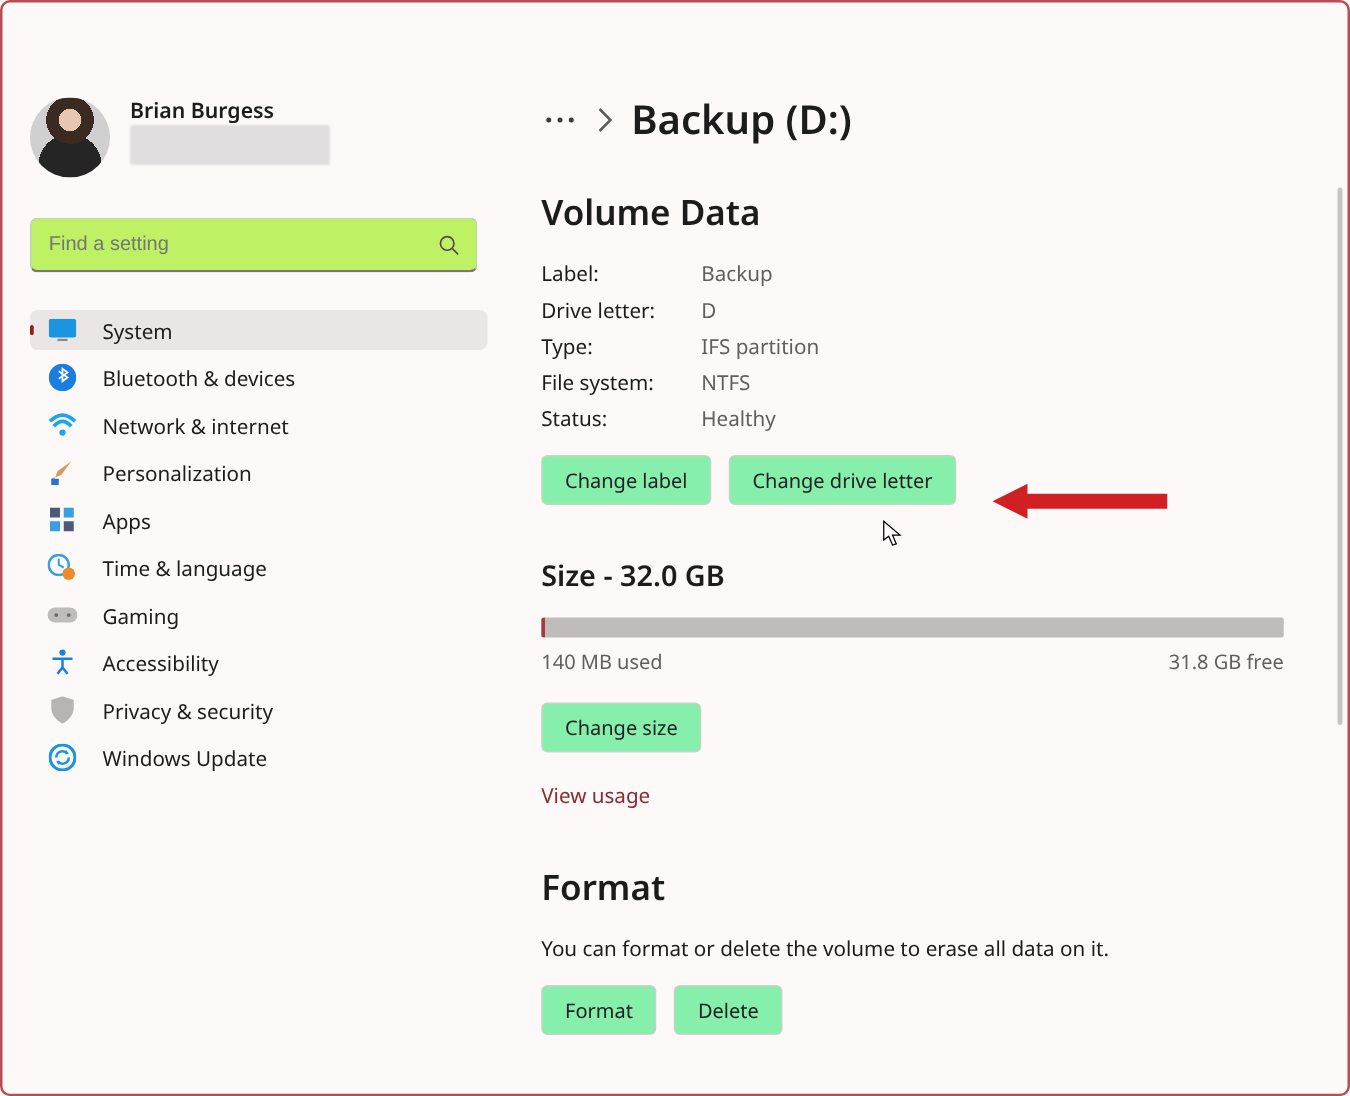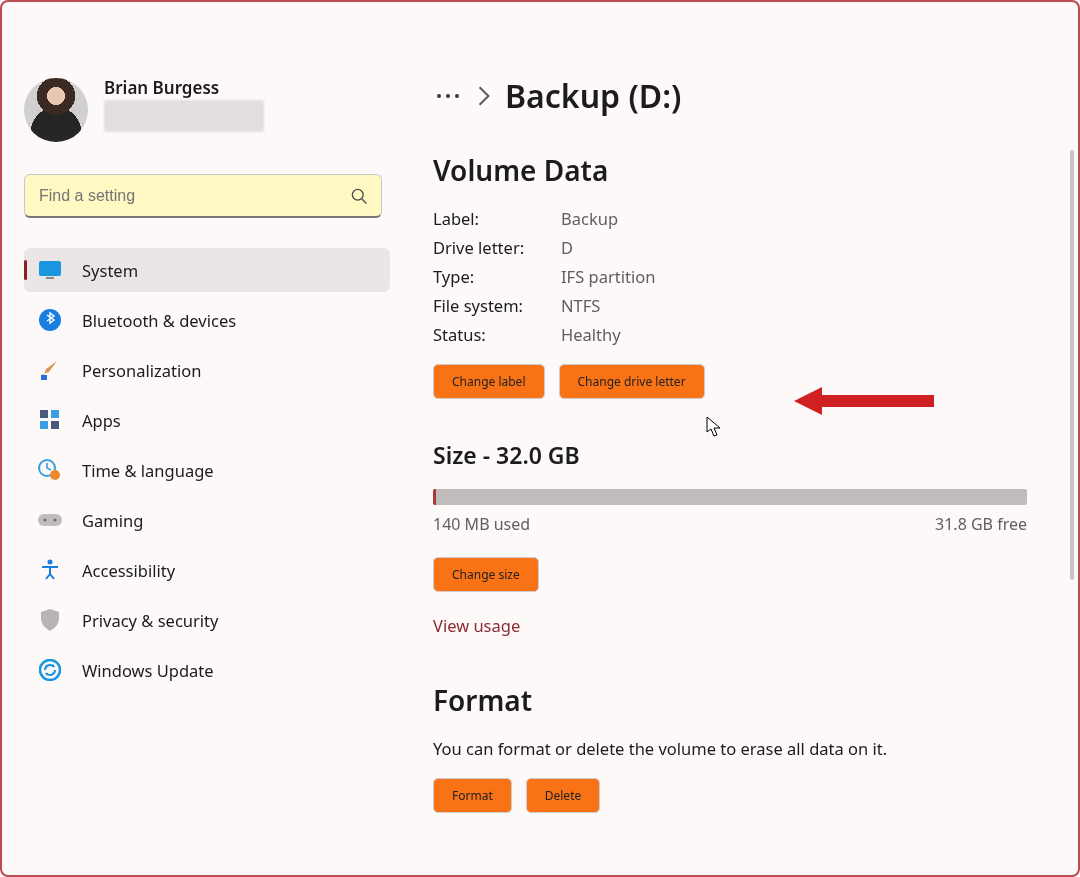"Find a setting" .search { background: #fef9c3 -> #bef264 }
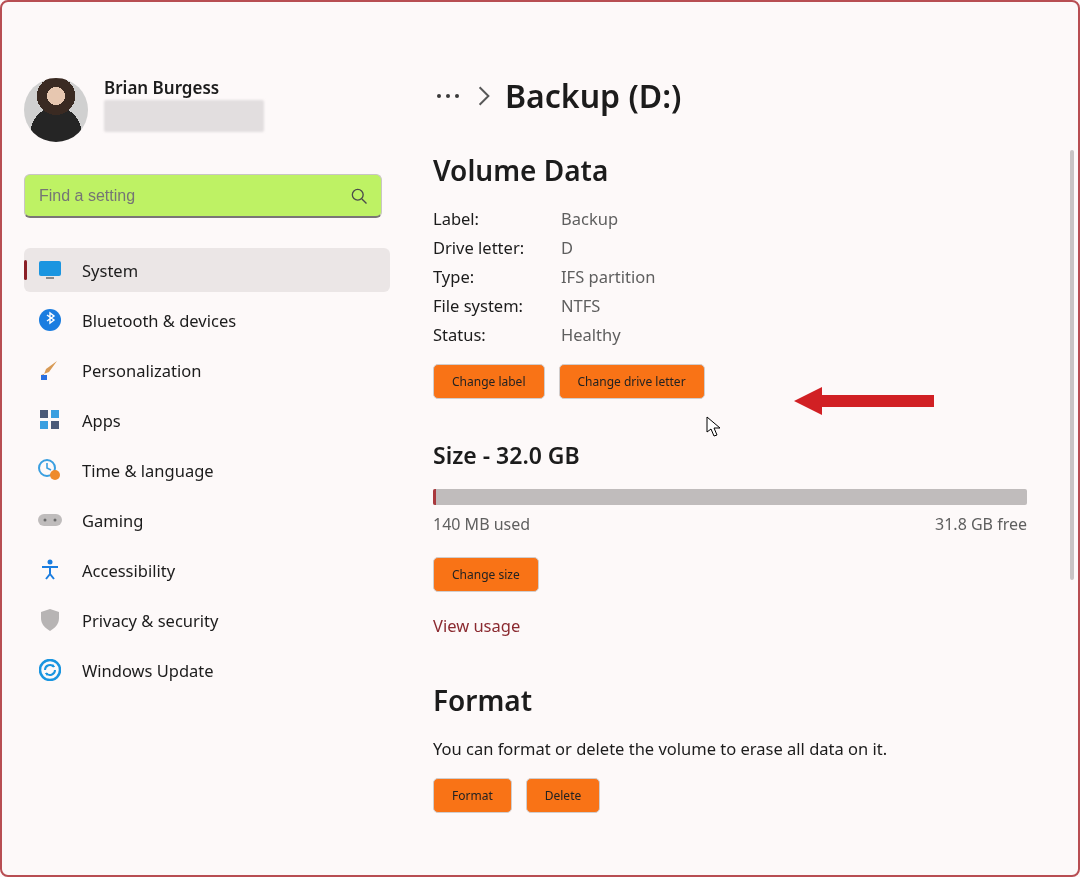"System" .nav-item { height: 44px -> 32px }
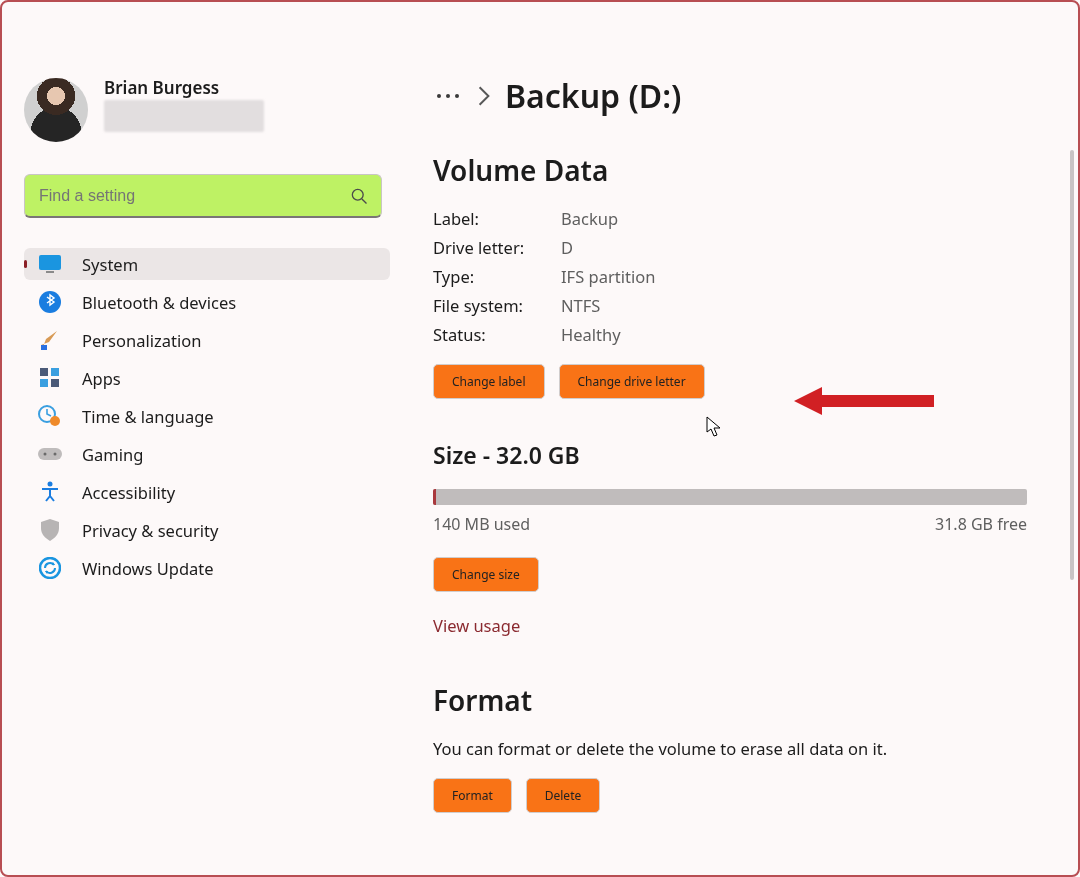"Network & internet" div.nav-item { html: none -> <div> <span> <svg> <path></path> <path></path> <circle></circle> </svg> </span> <span>Network &amp; internet</span> </div> }
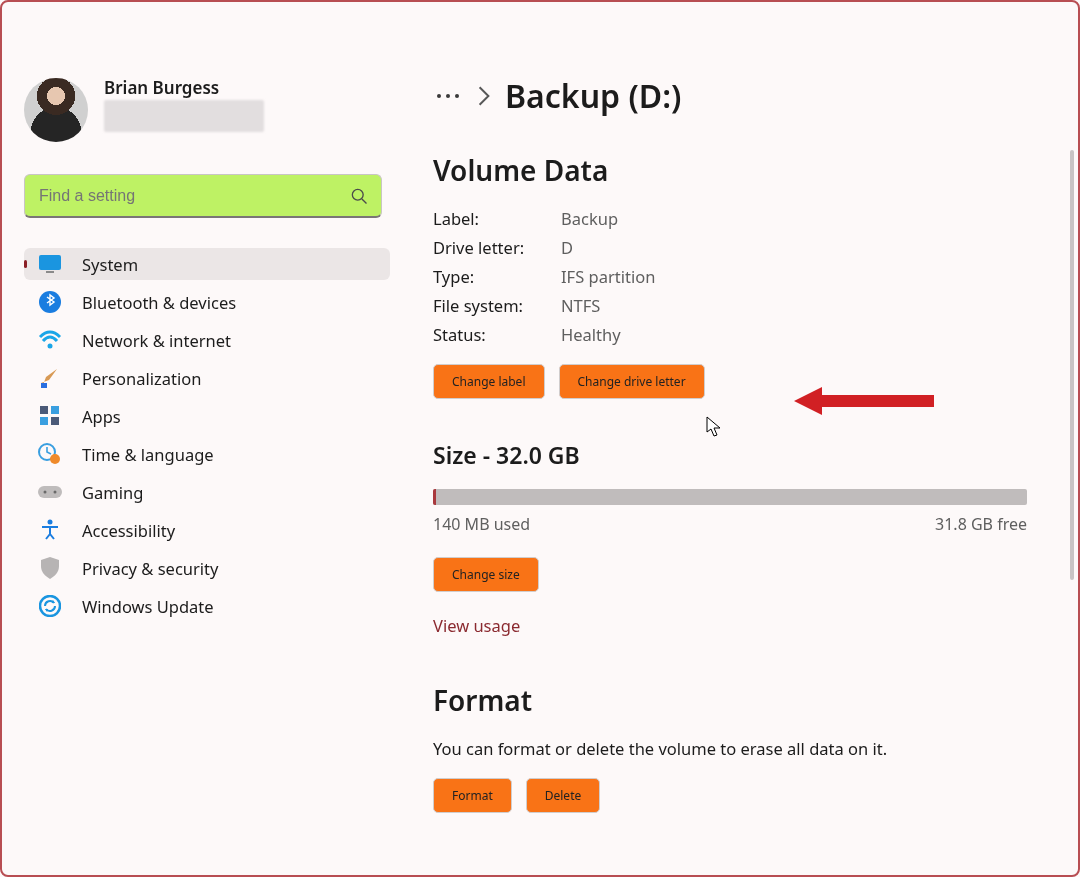"Change label" button.btn { background: #f97316 -> #86efac; font-size: 12px -> 16px }
